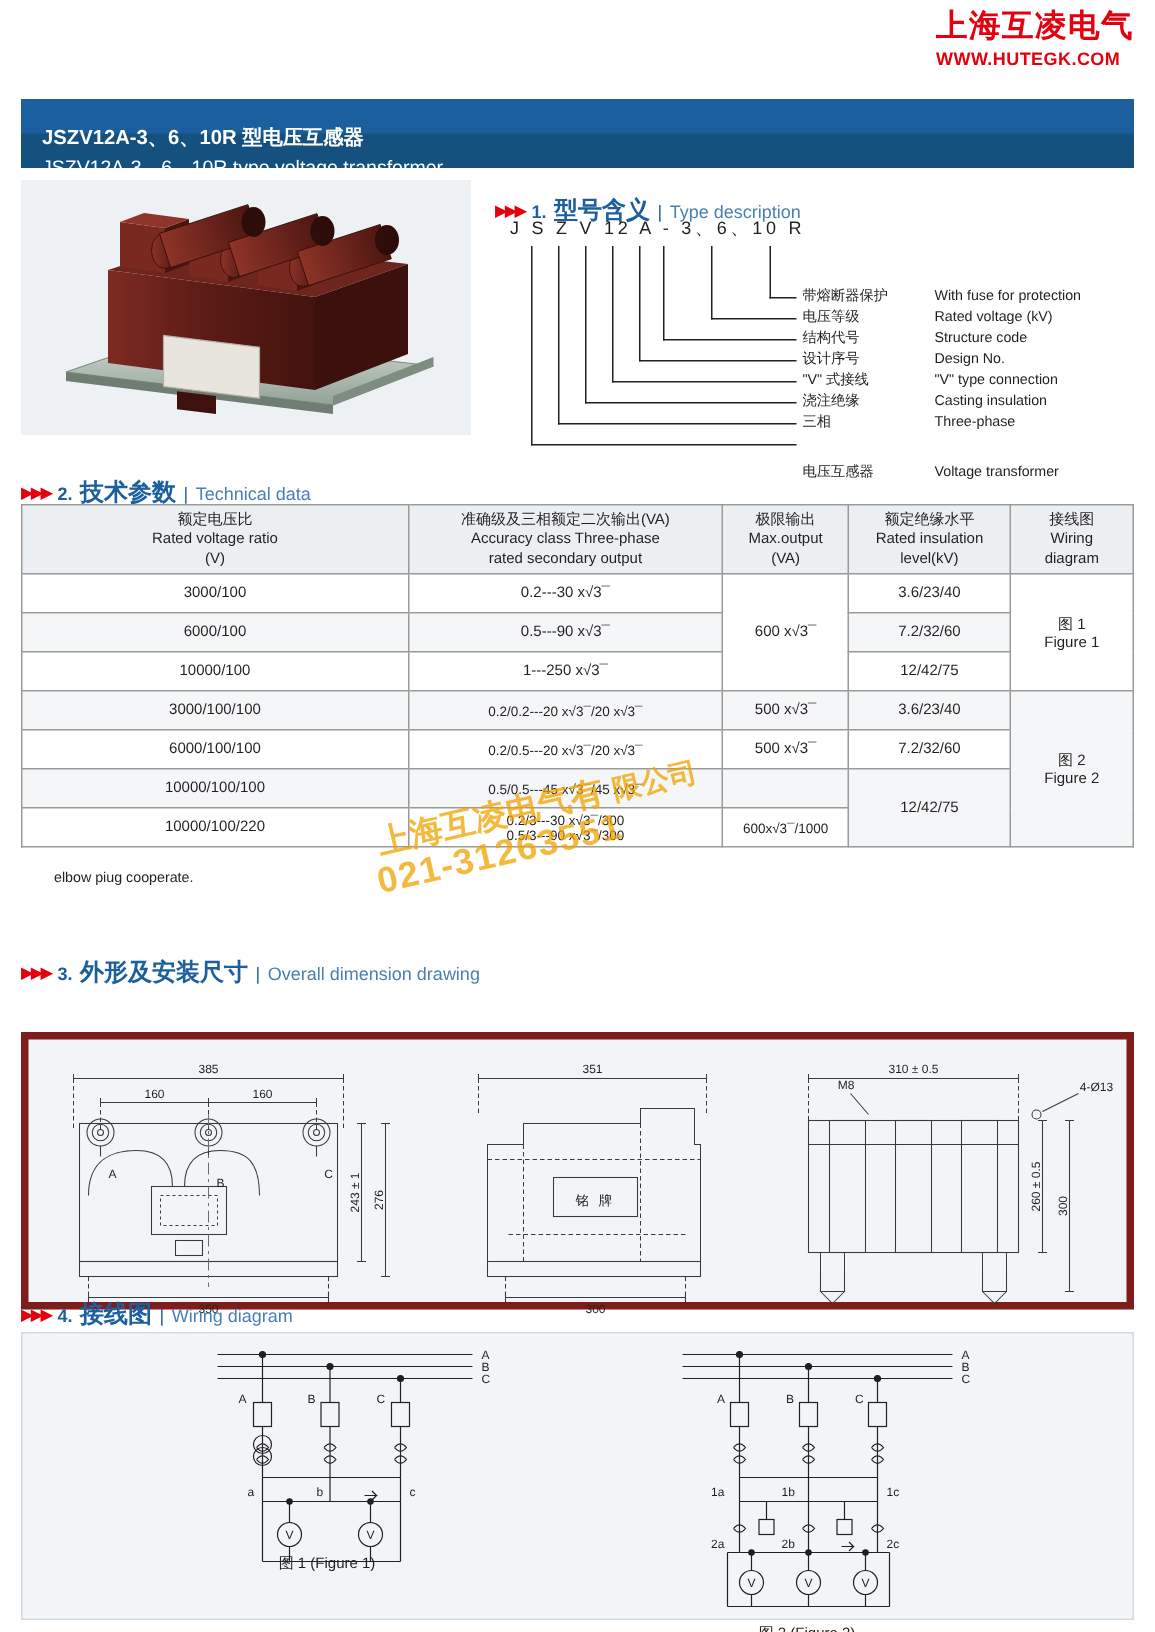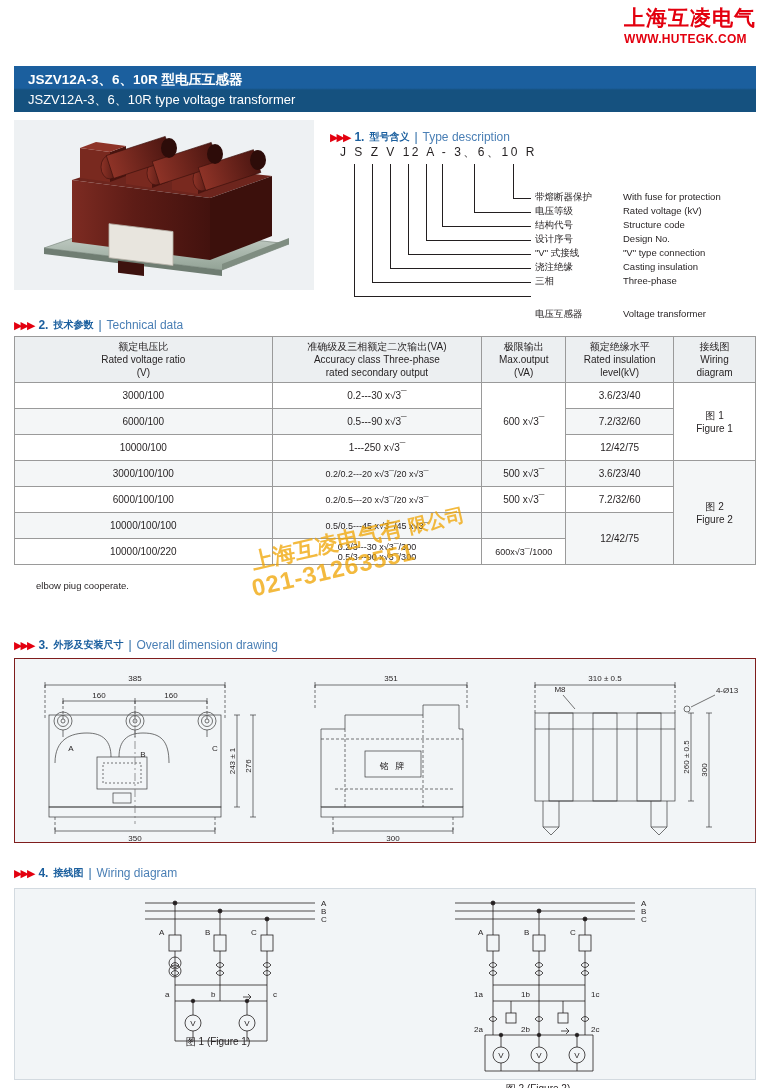"JSZV12A-3、6、10R 型电压互感器" .title-bar { padding: 4px 0 0 14px -> 16px 0 0 14px }
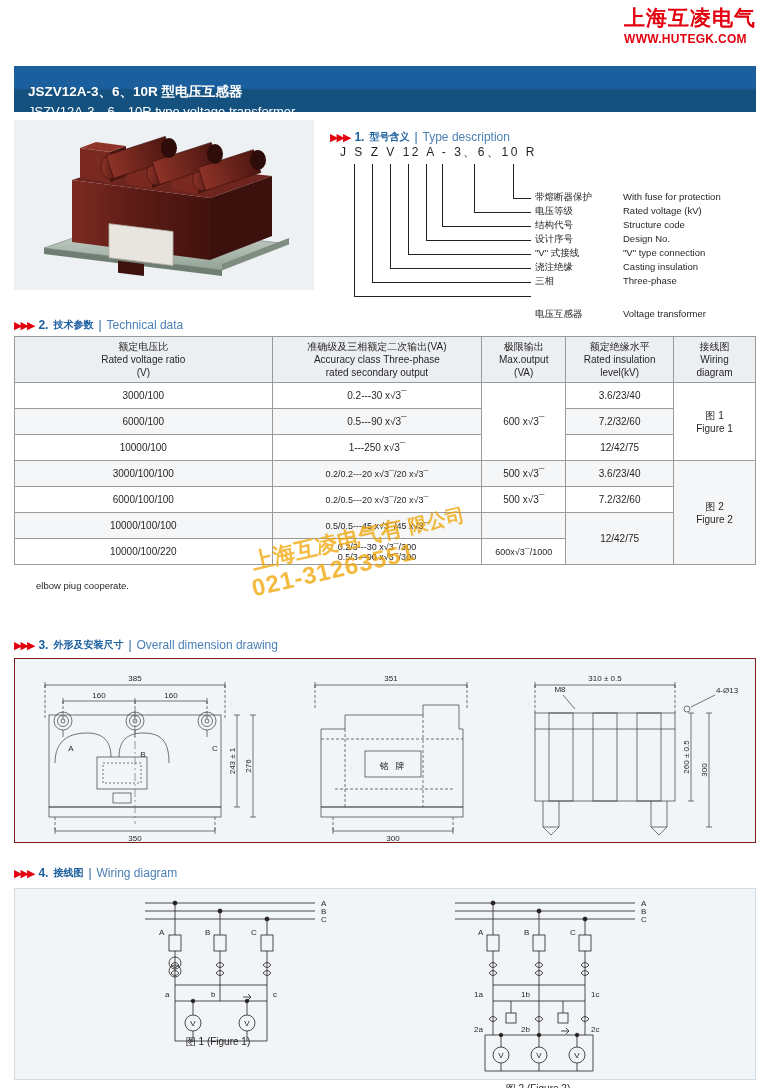"型号含义" .sec-cn { font-size: 10px -> 16px }
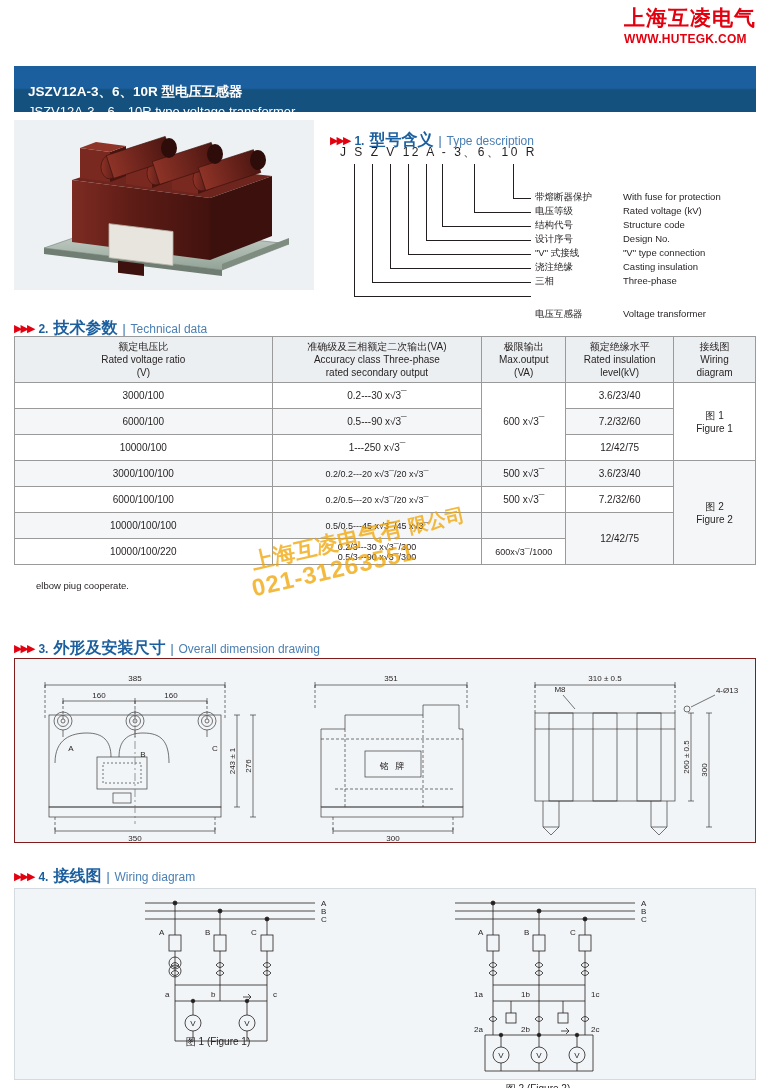"385" .dimbox { border: 1px solid #7f1d1d -> 5px solid #7f1d1d; top: 658px -> 688px }
